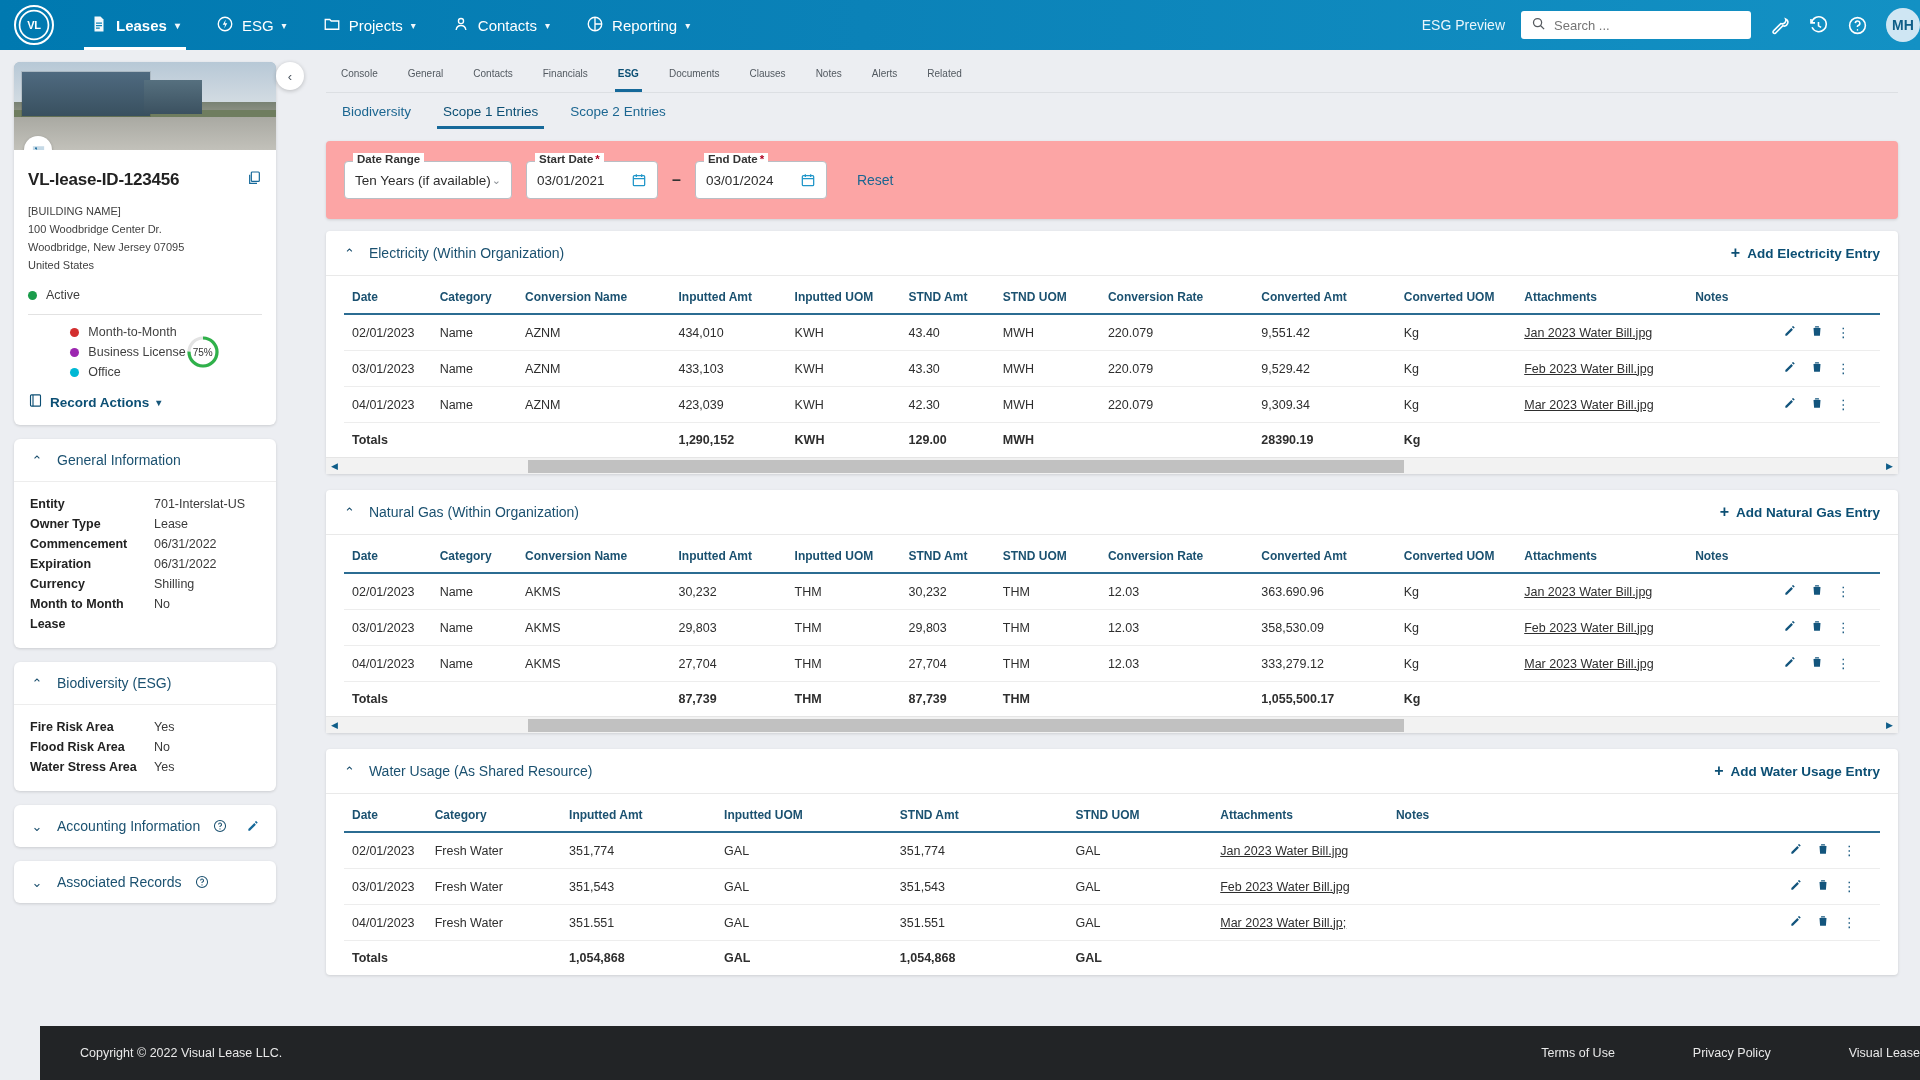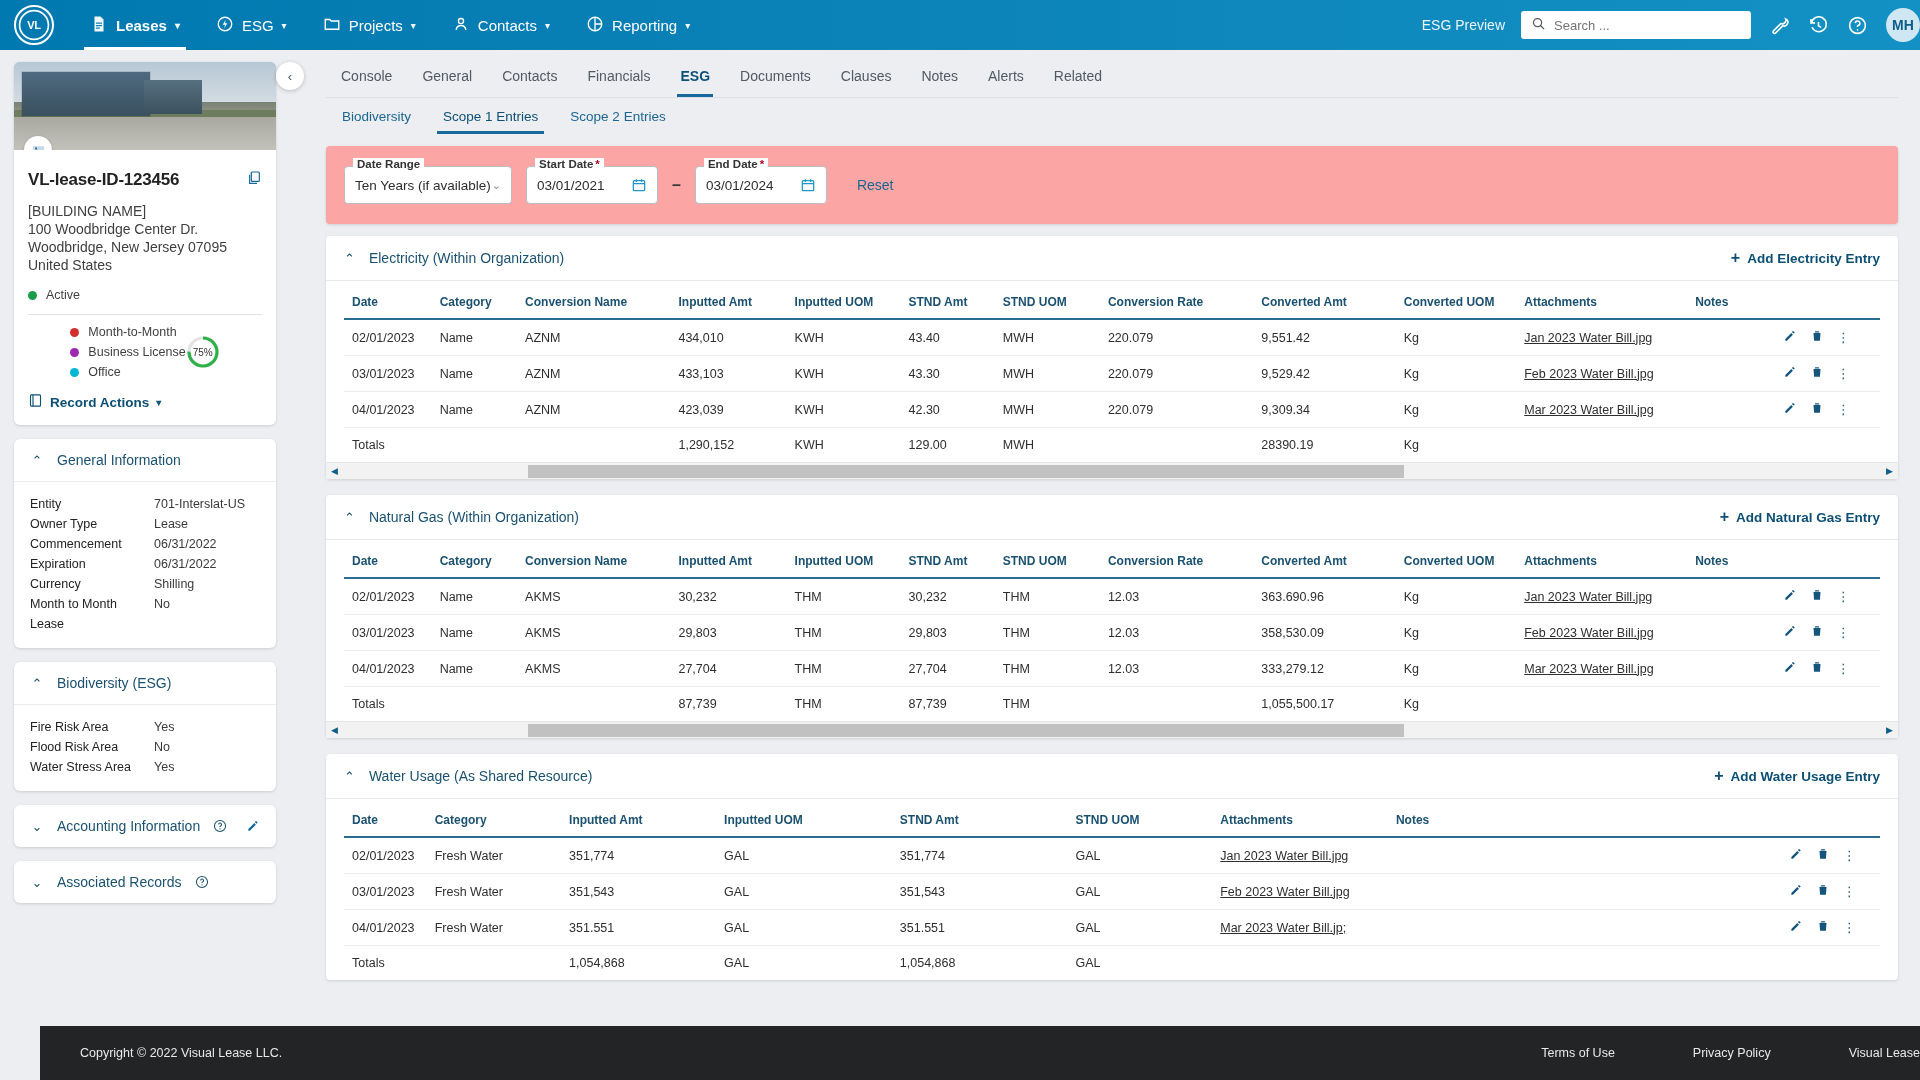"Console" .tab { font-size: 14px -> 10px }
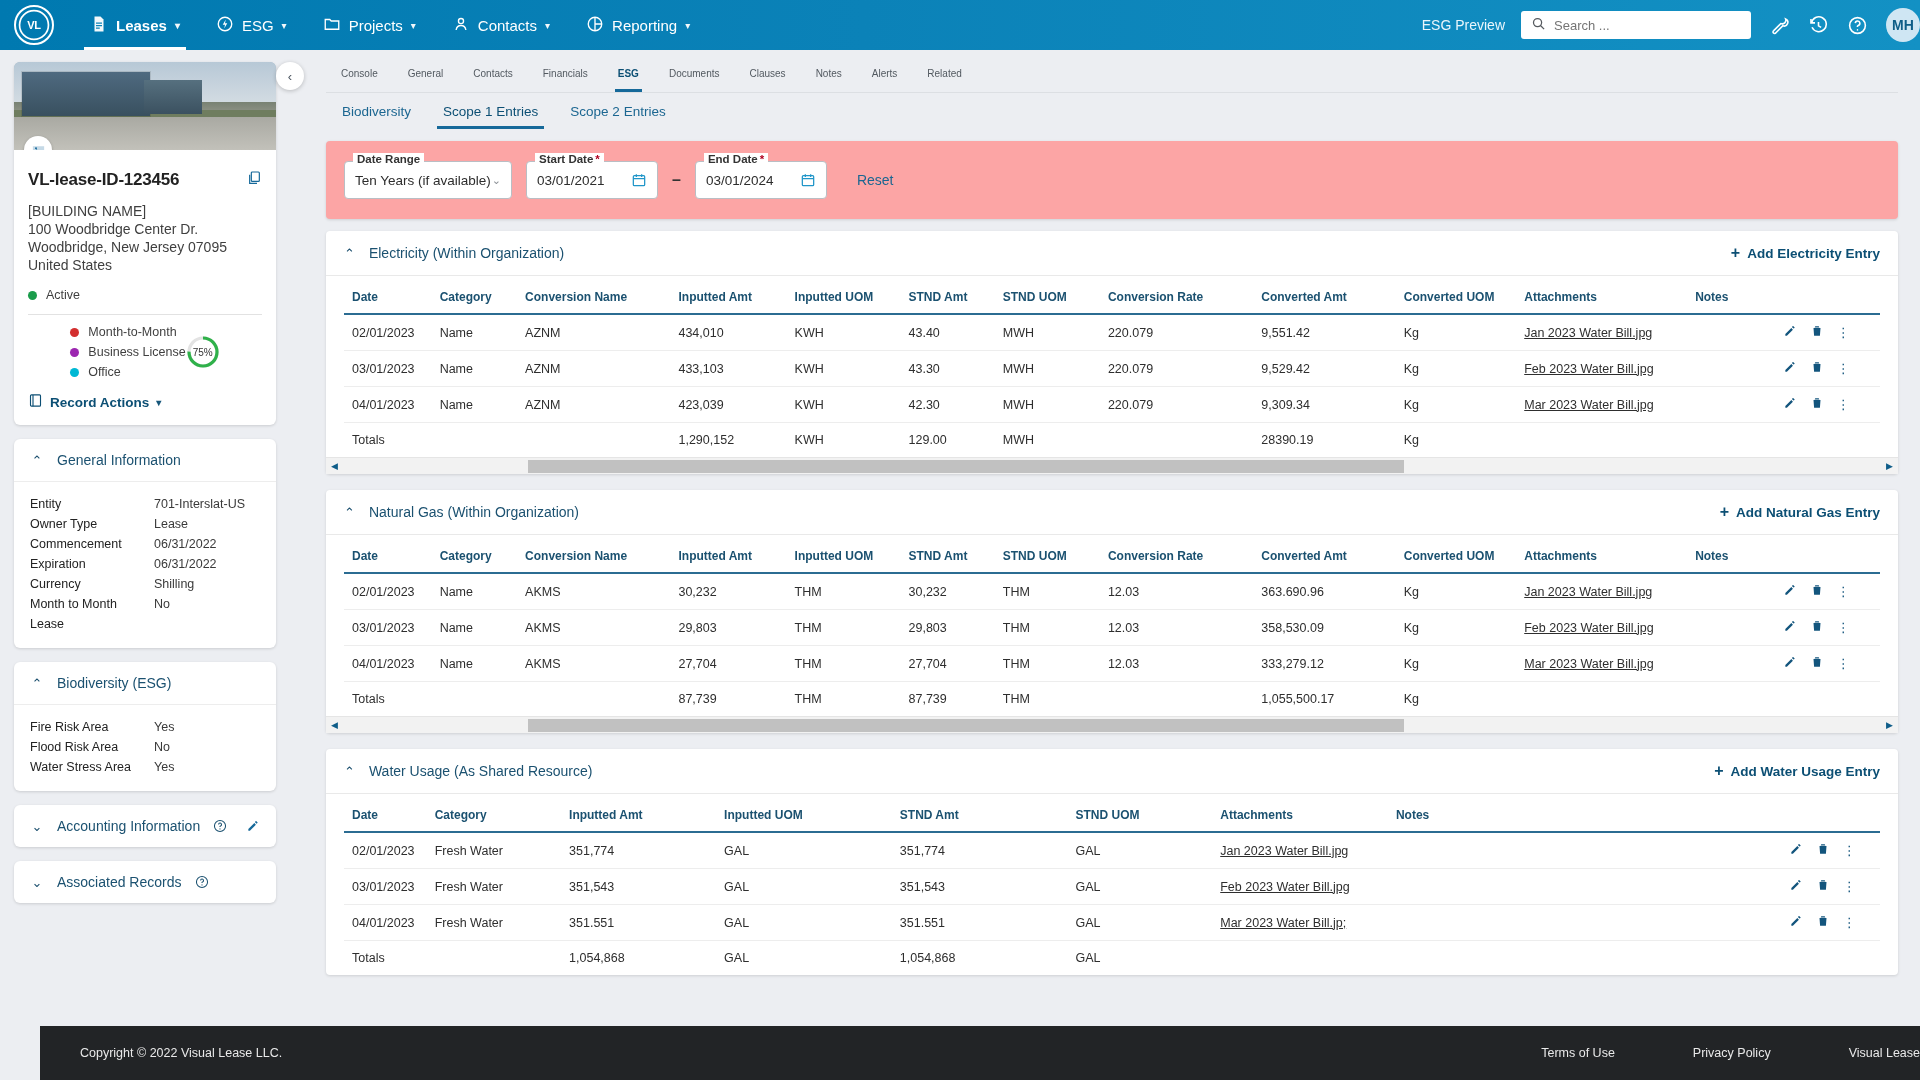"[BUILDING NAME]" .addr { font-size: 14px -> 11px }
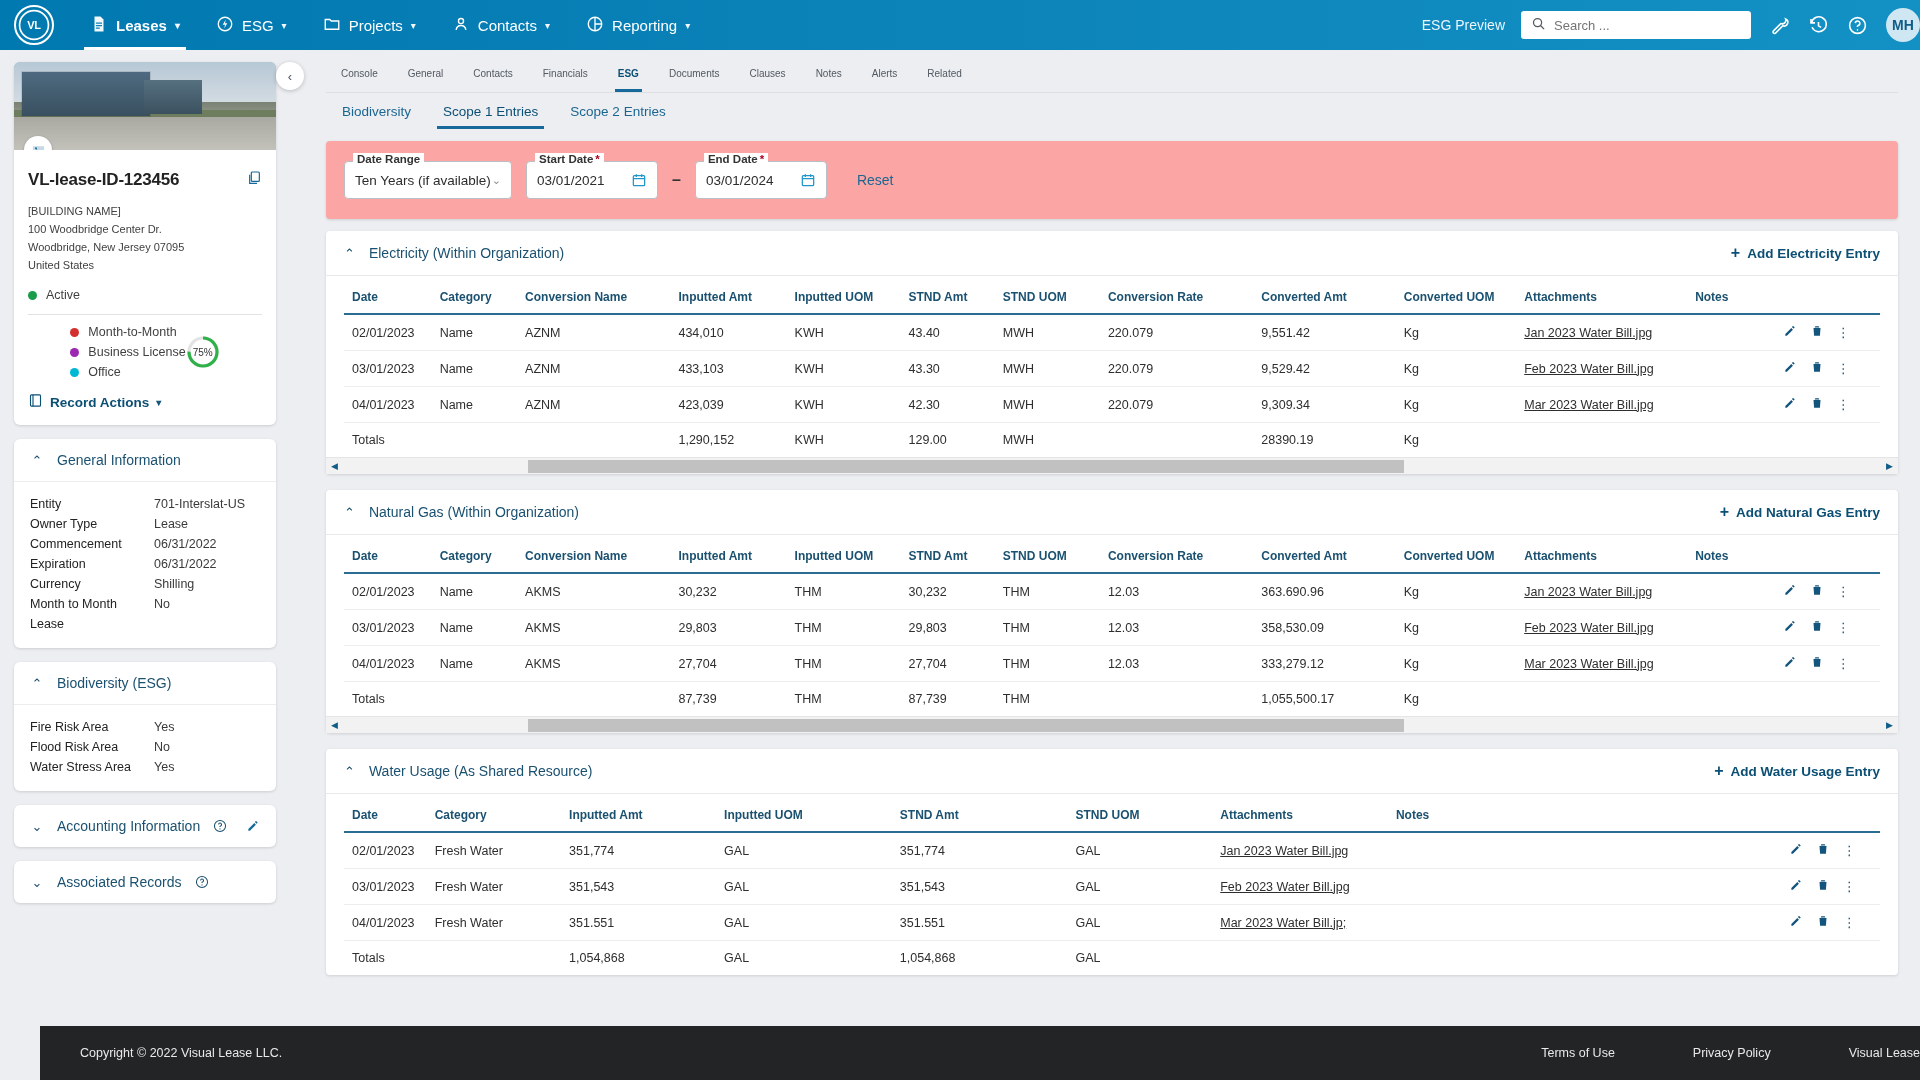"Totals" table.dt tr.totals td { font-weight: 400 -> 700 }
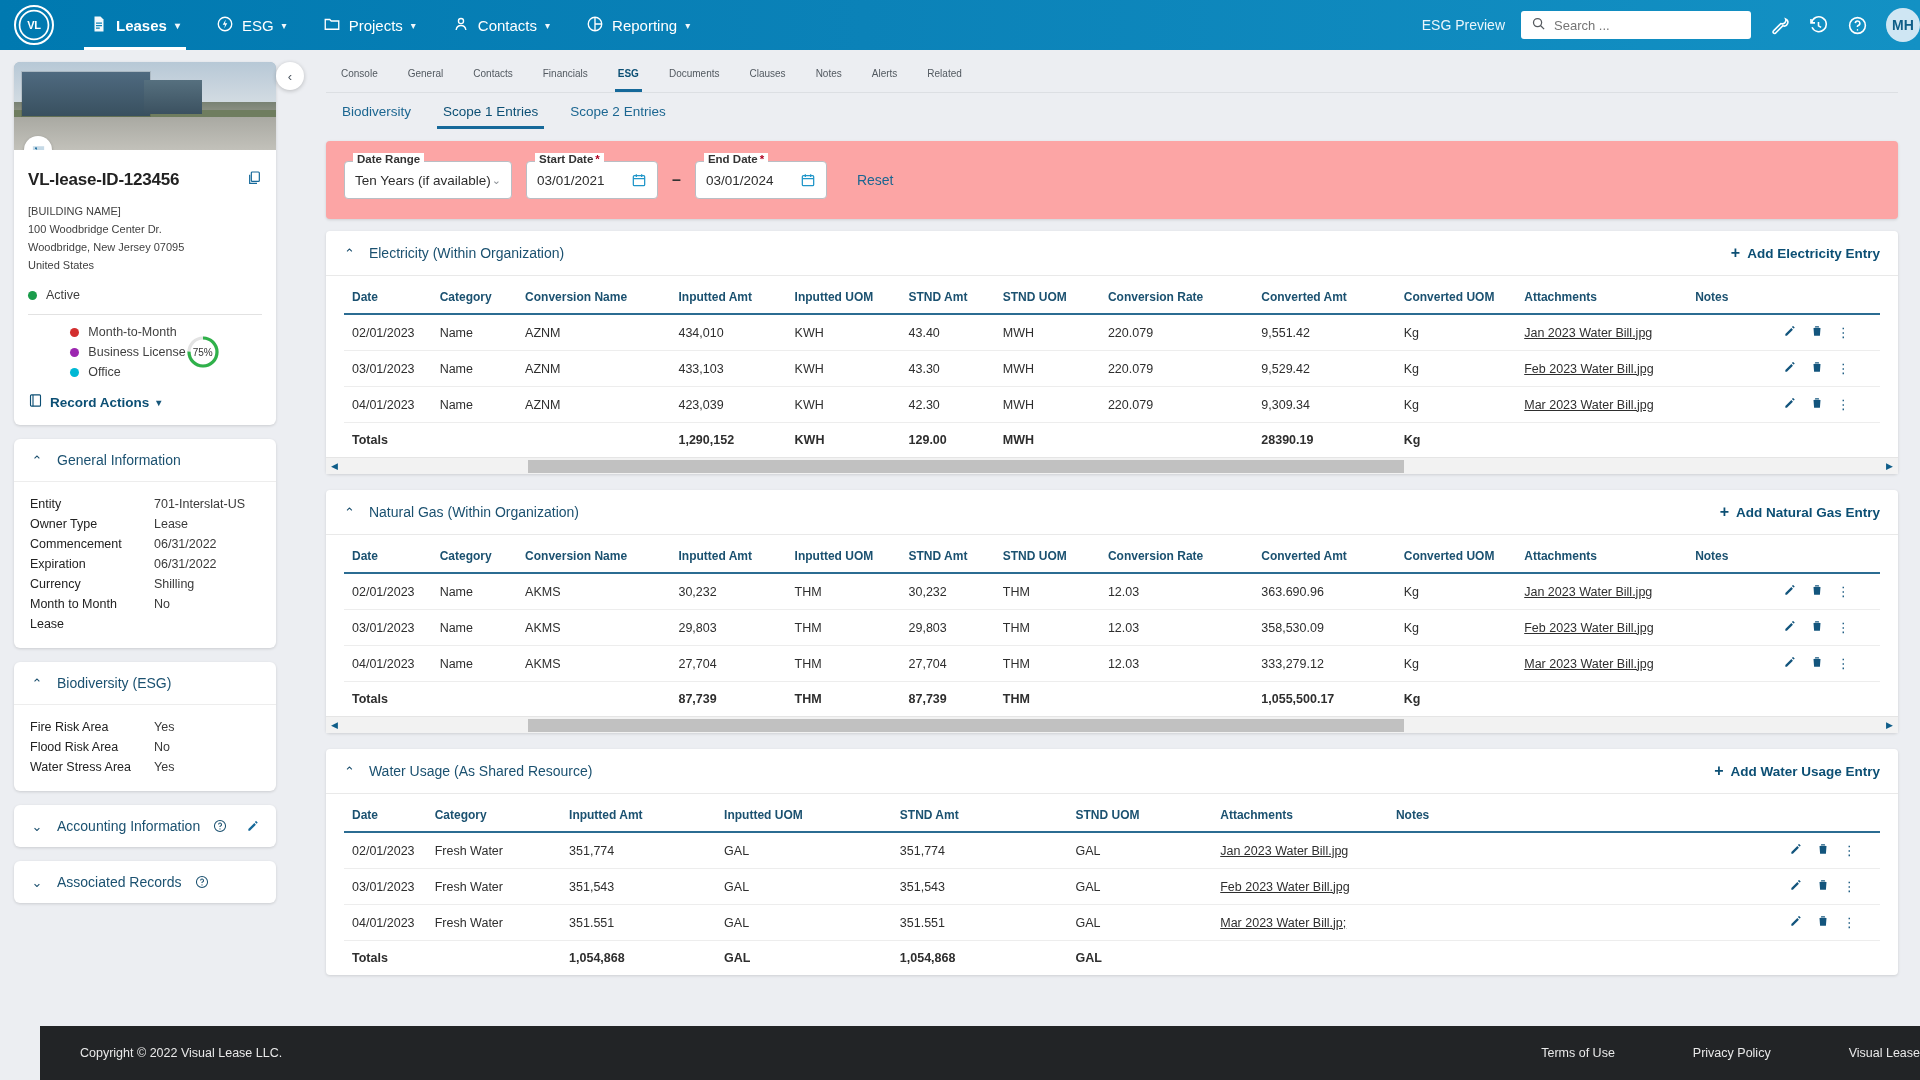"Entity" .kv-k { font-weight: 400 -> 700 }
